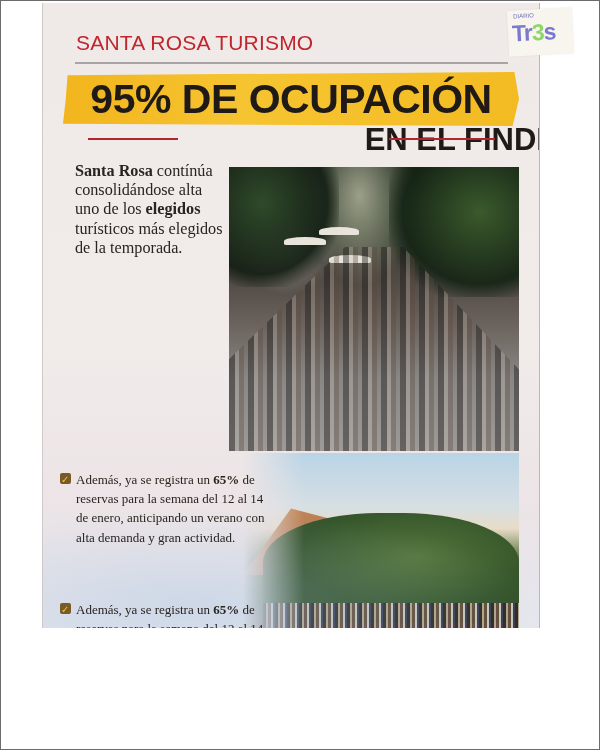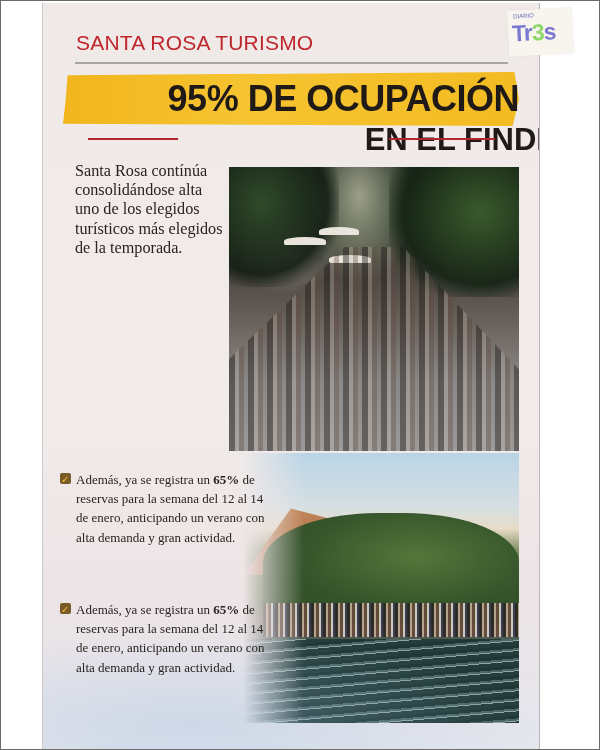"SANTA ROSA TURISMO" .poster { height: 746px -> 625px }
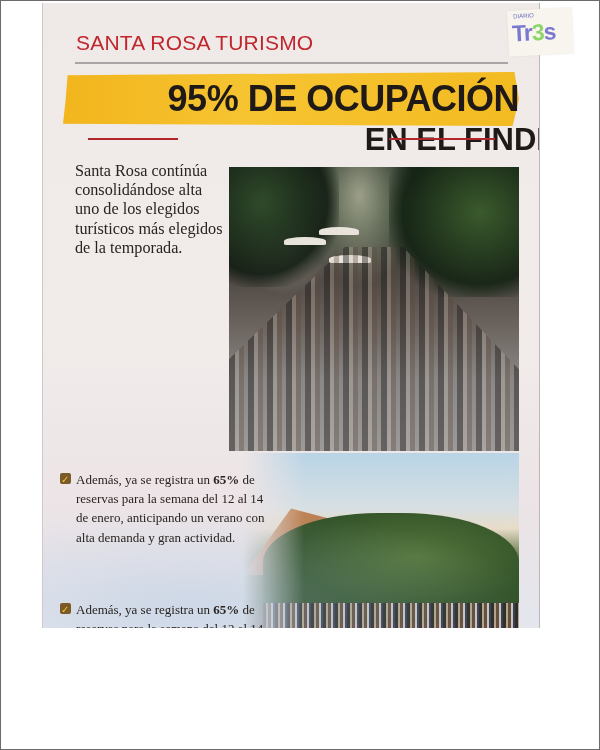"95% DE OCUPACIÓN" .headline { font-size: 36px -> 41px; text-align: right -> center }
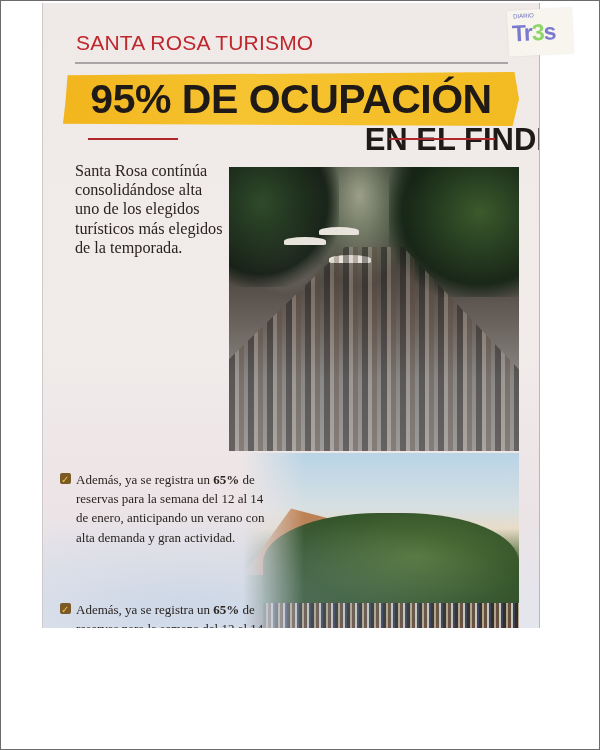"Santa Rosa" .para b { font-weight: normal -> bold }
